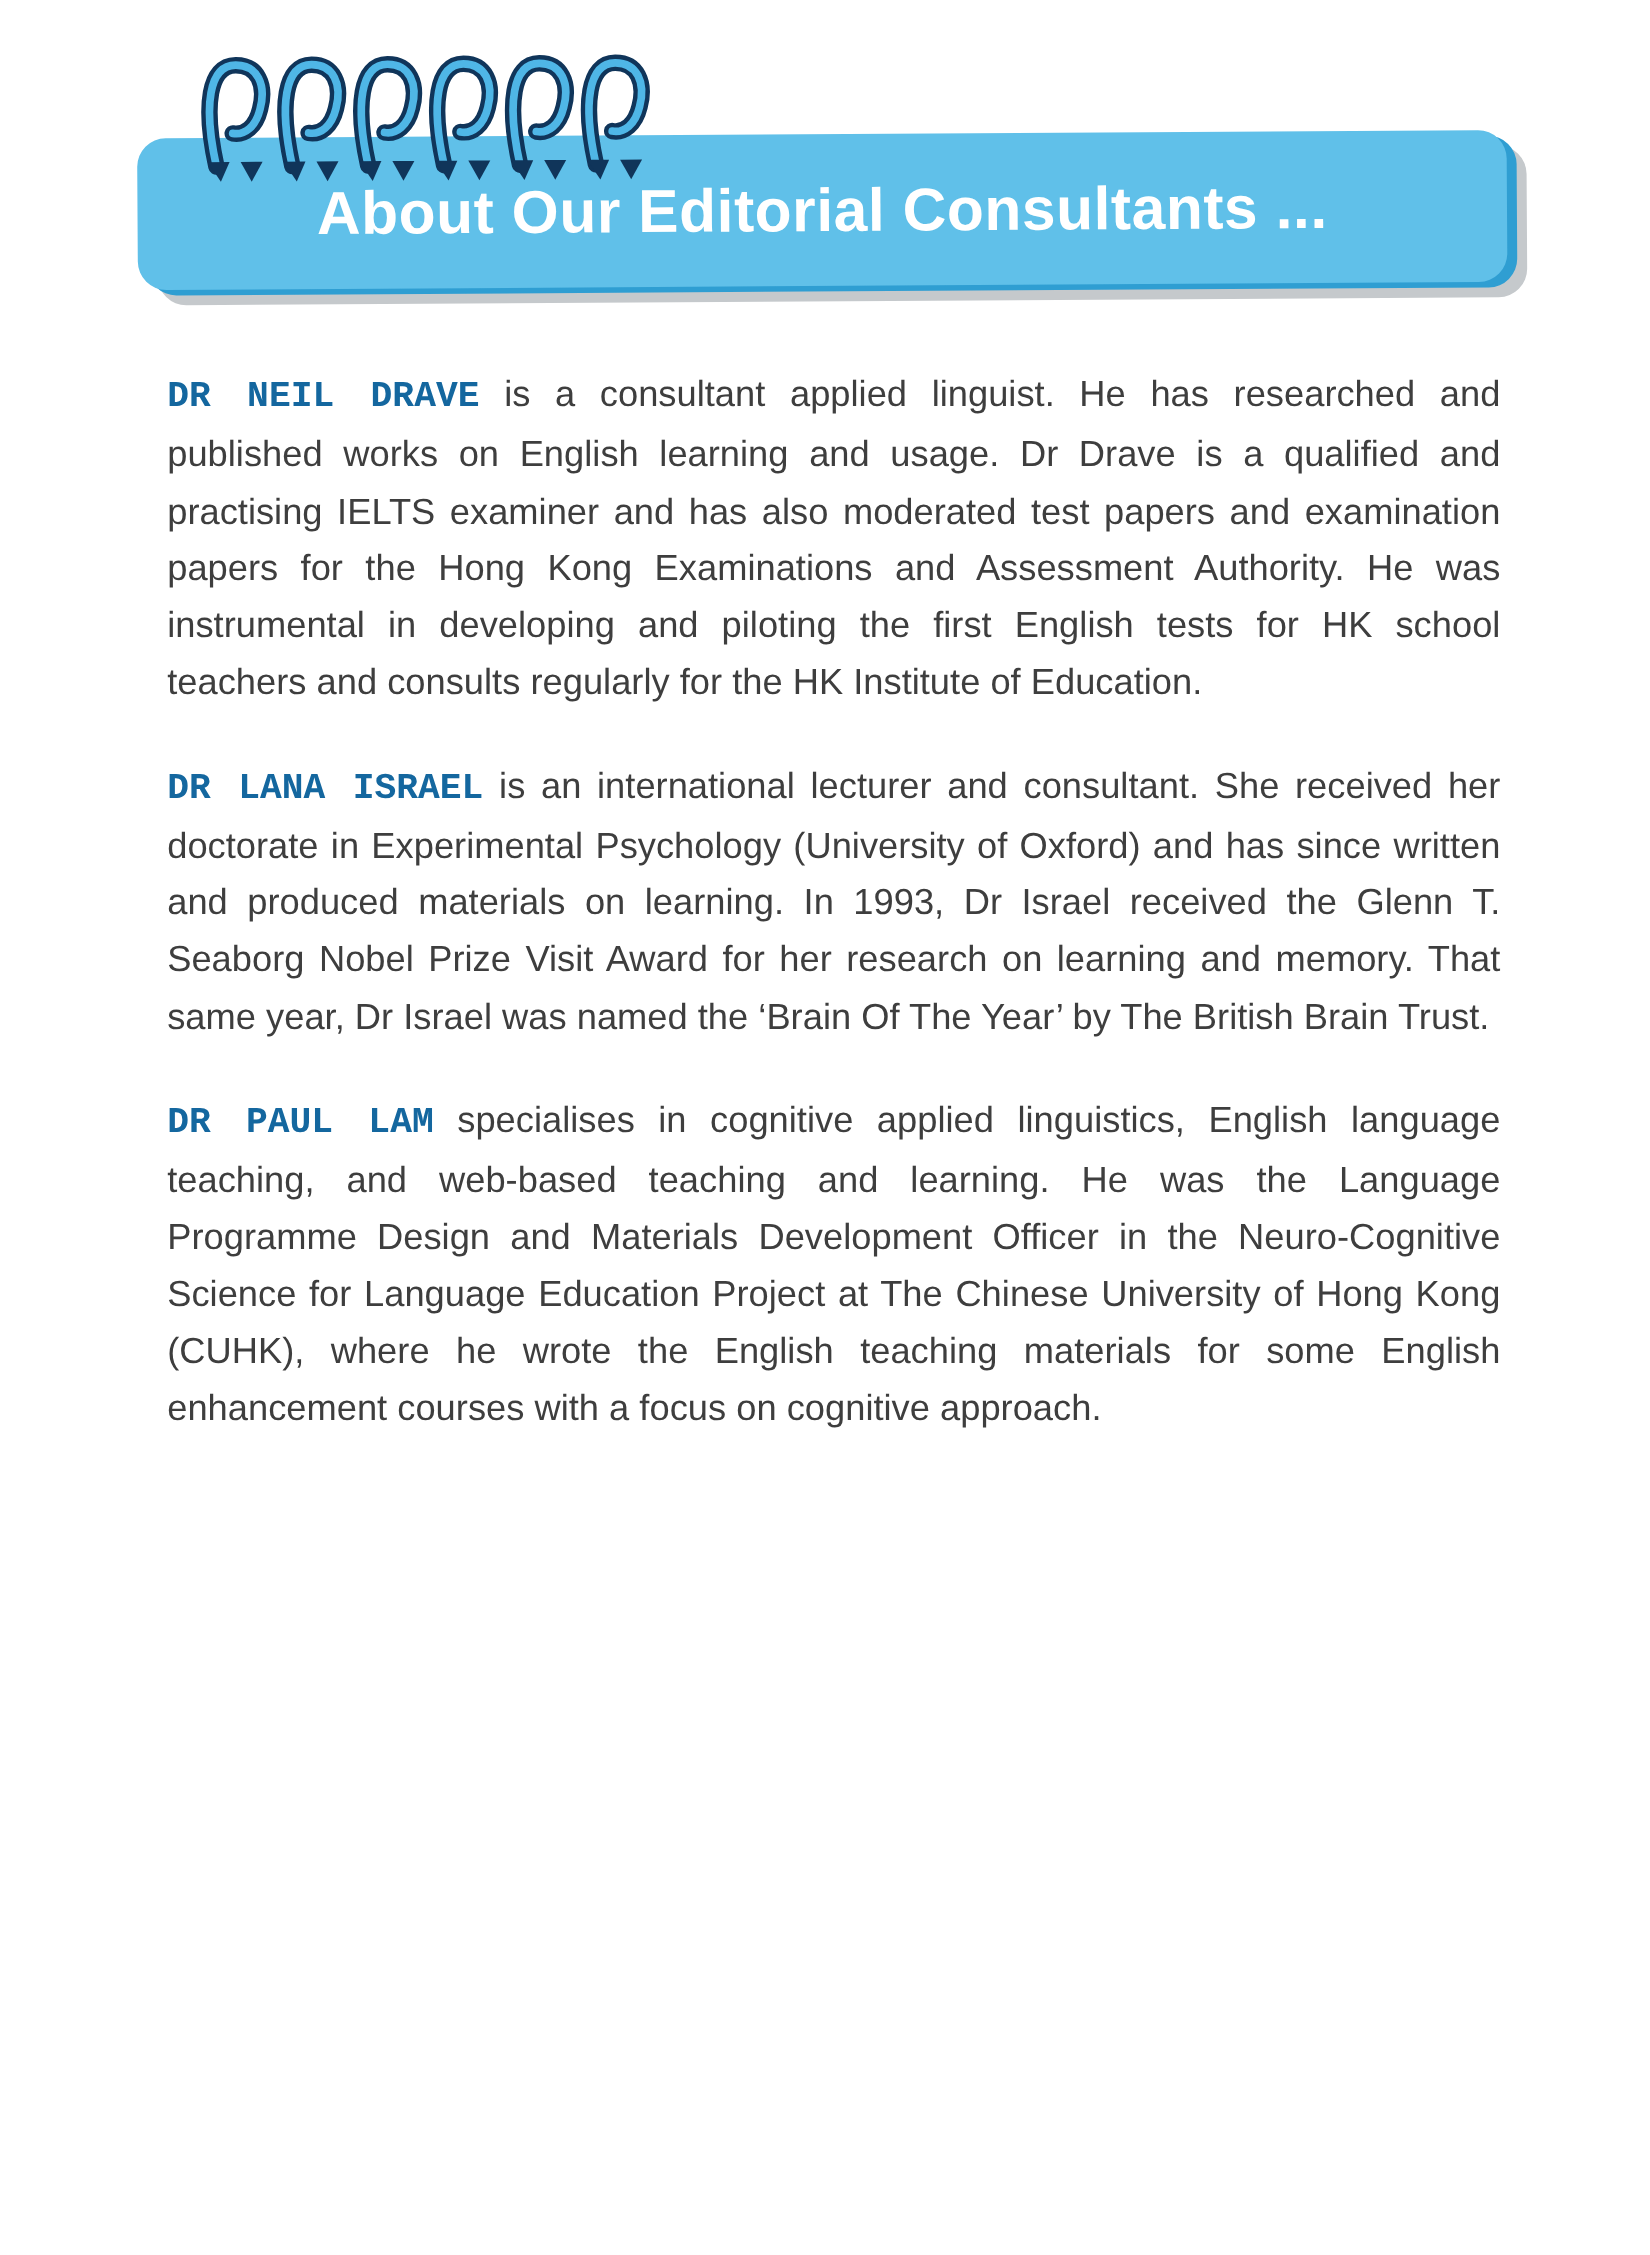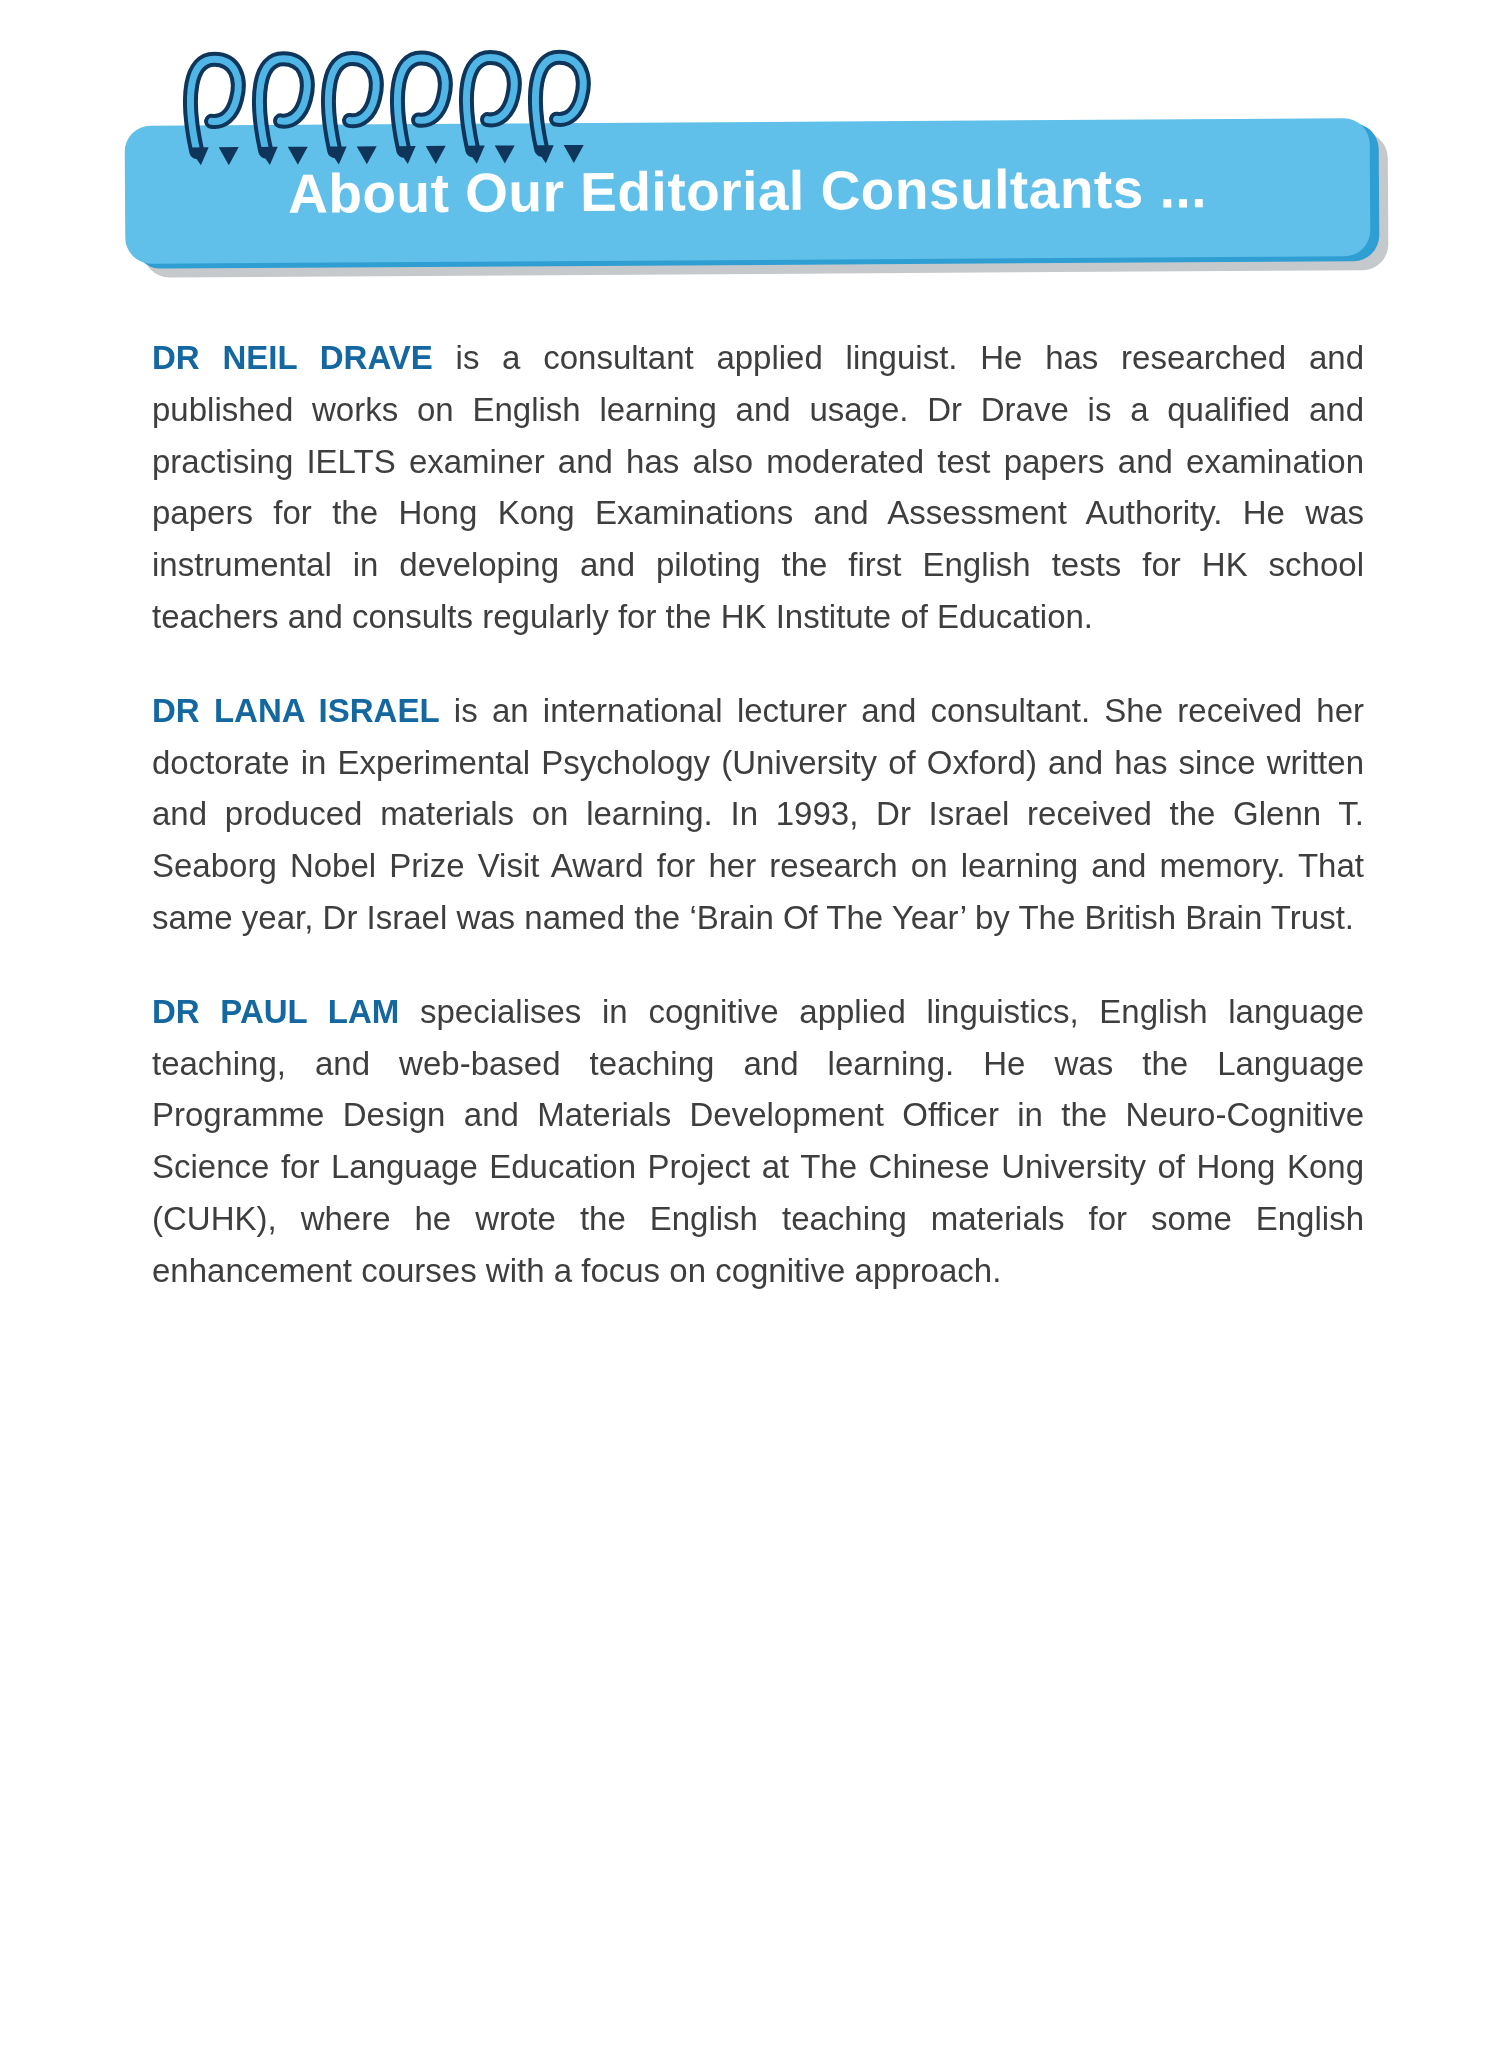"DR NEIL DRAVE" .cname { font-family: none -> Liberation Mono, monospace }
